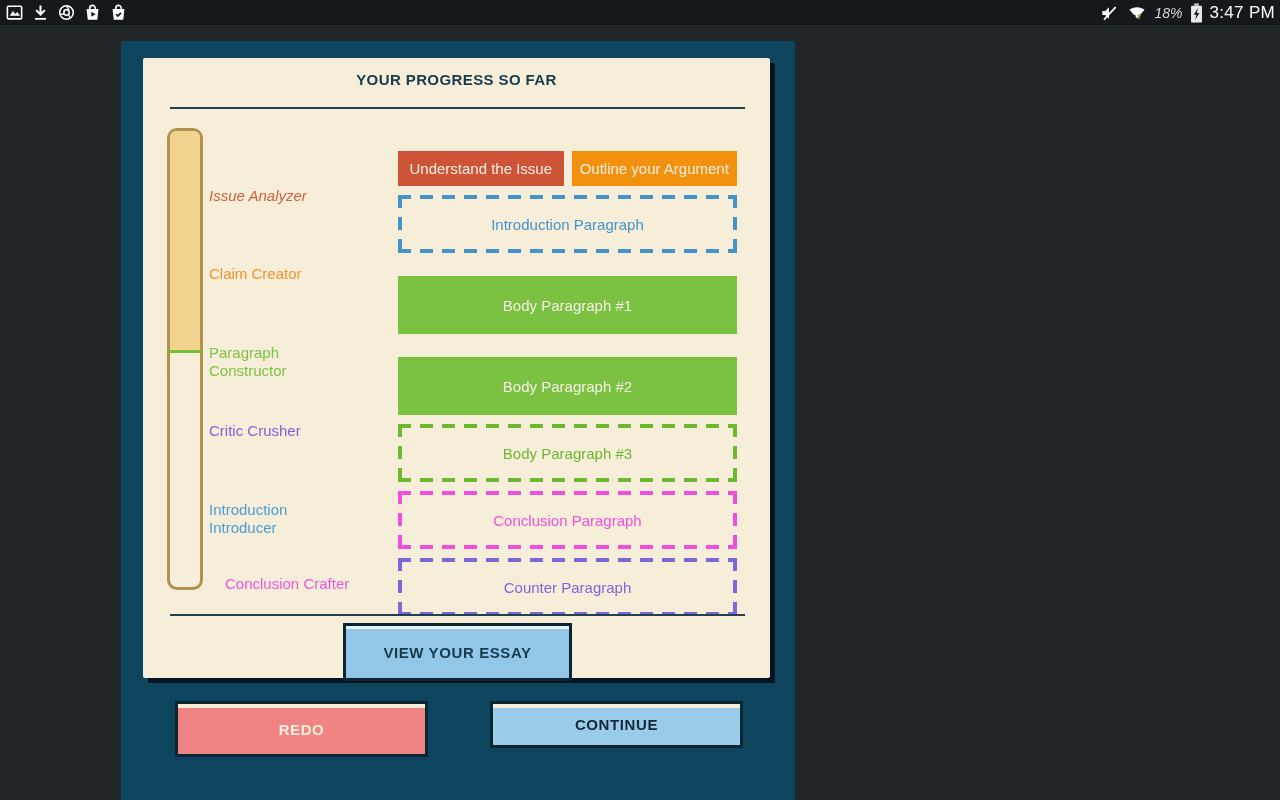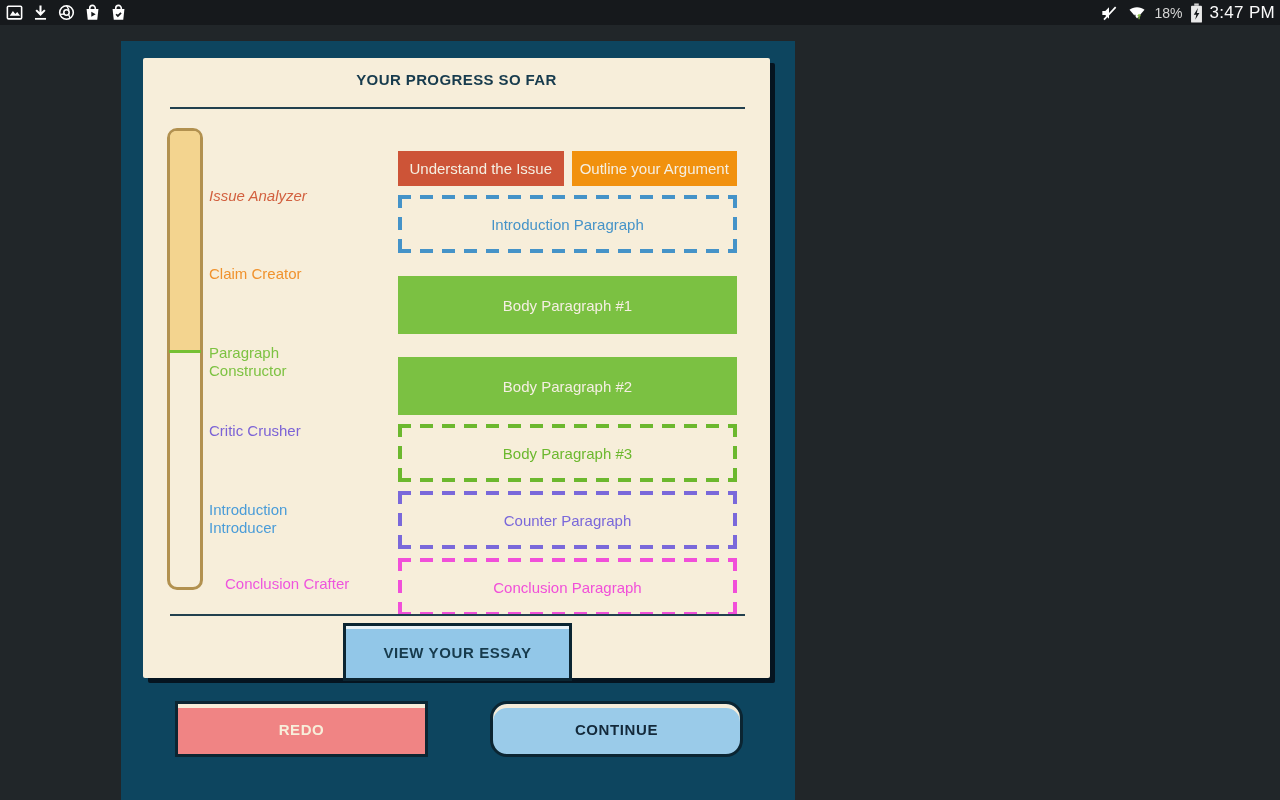"18%" .sb-pct { font-style: none -> italic }
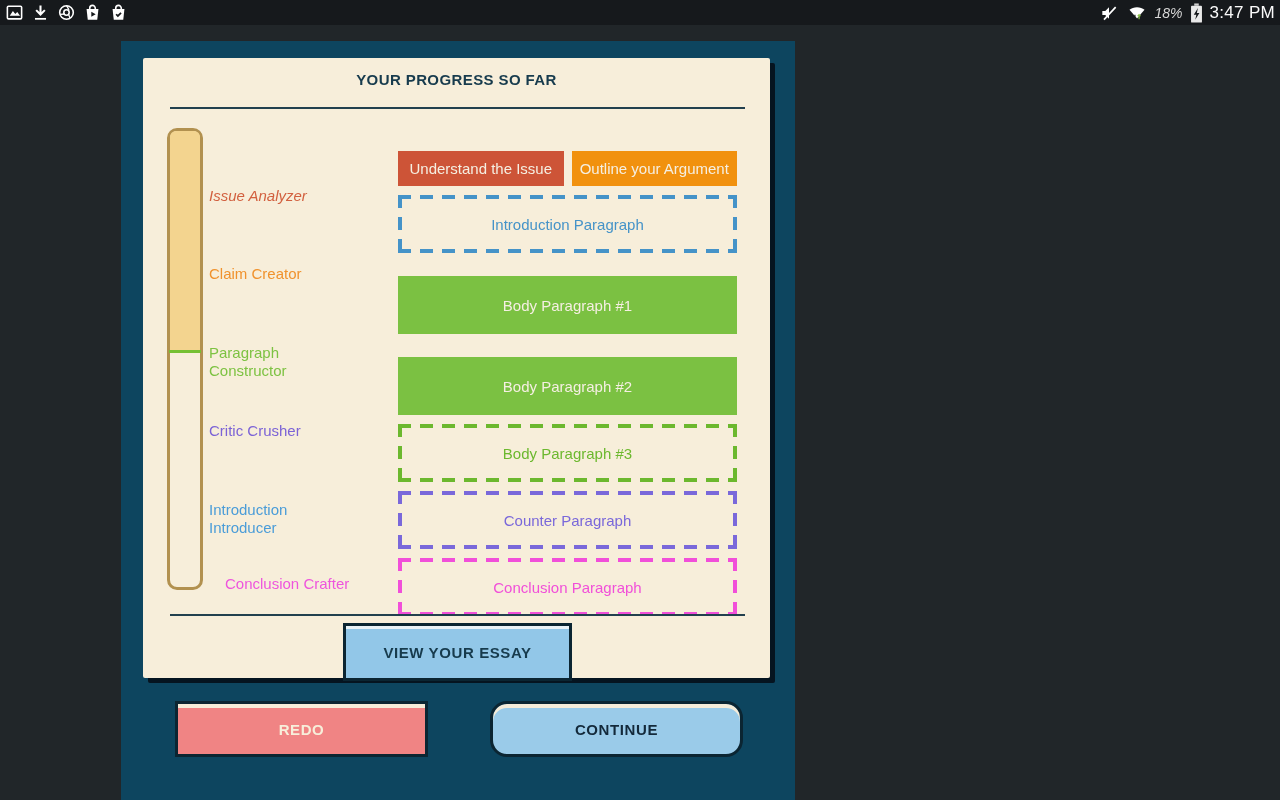"Counter Paragraph" div.block { order: before "Conclusion Paragraph" -> after "Conclusion Paragraph" }
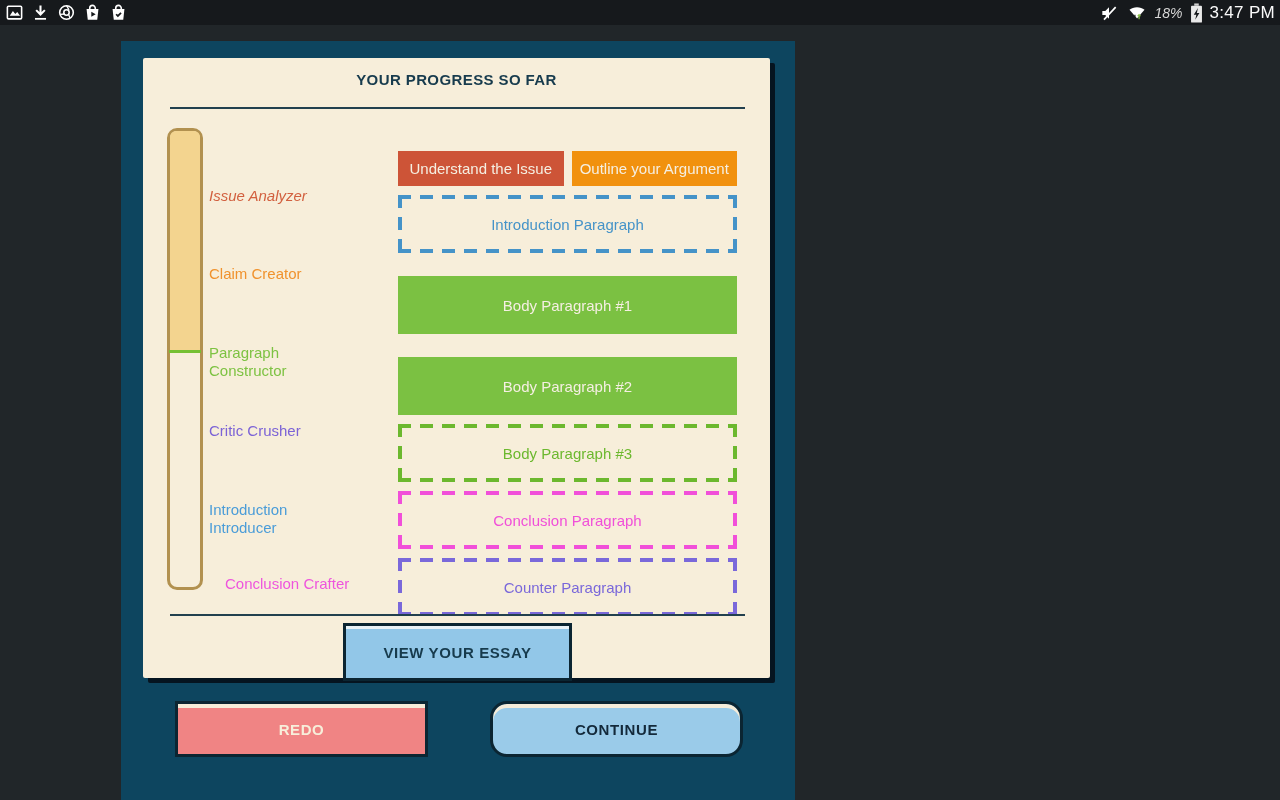"CONTINUE" .btn-continue { border-radius: 17px -> none; height: 56px -> 47px }
